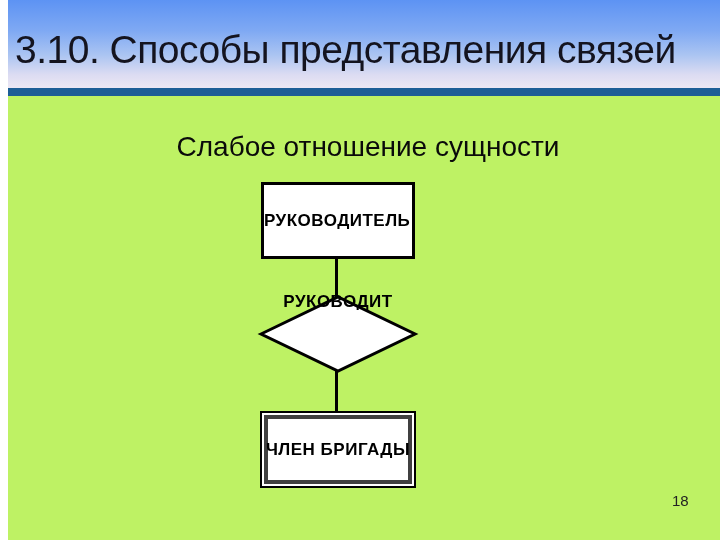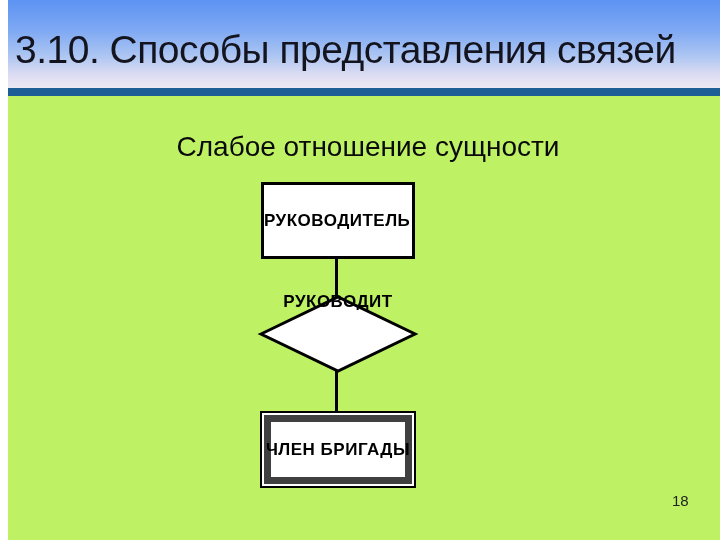"ЧЛЕН БРИГАДЫ" .weak-entity-inner { border: 7px solid #404040 -> 4px solid #404040 }
